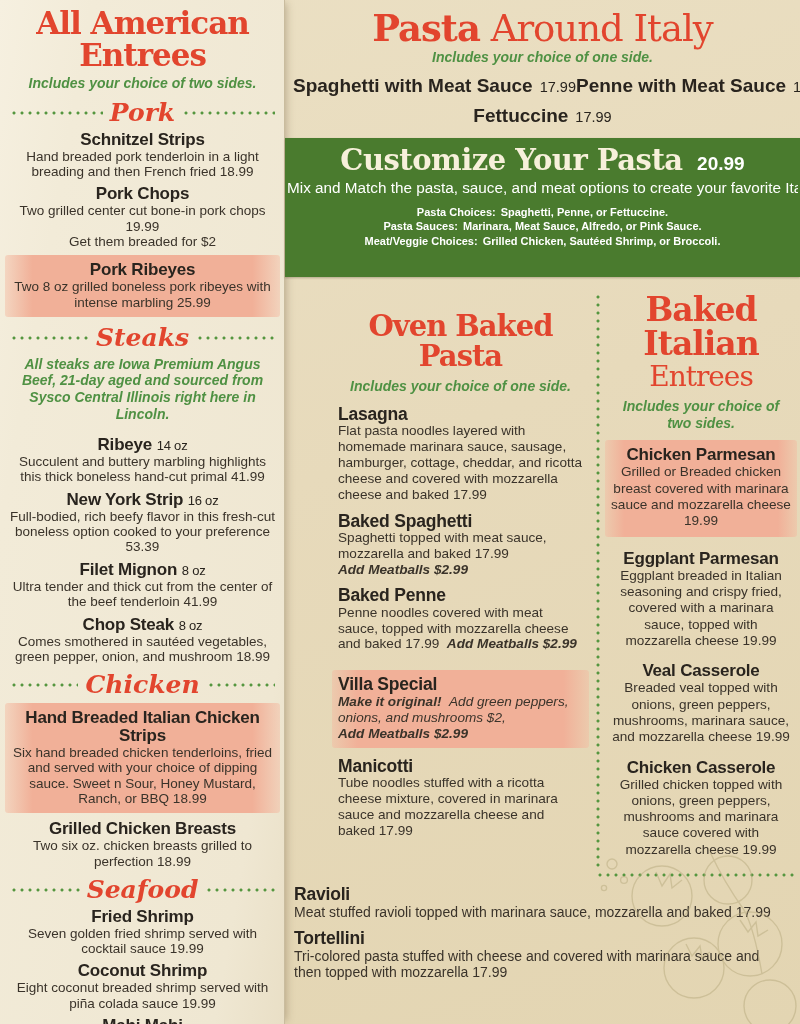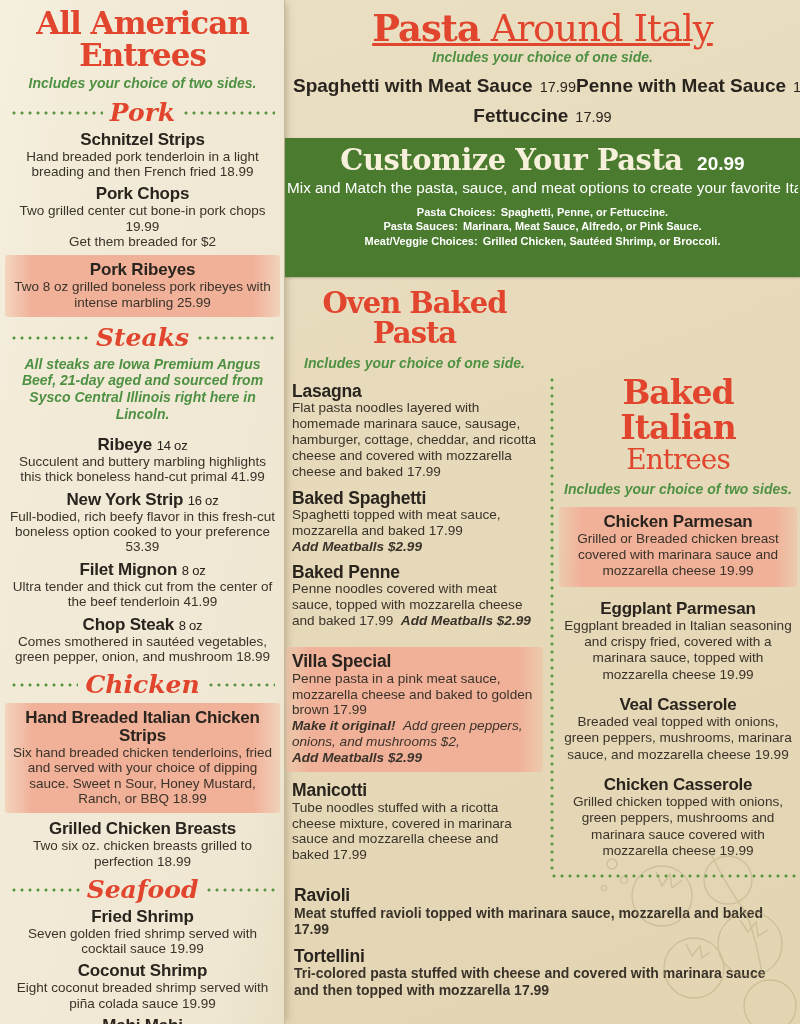"Pasta Around Italy" .pt-title { text-decoration: underline -> none }
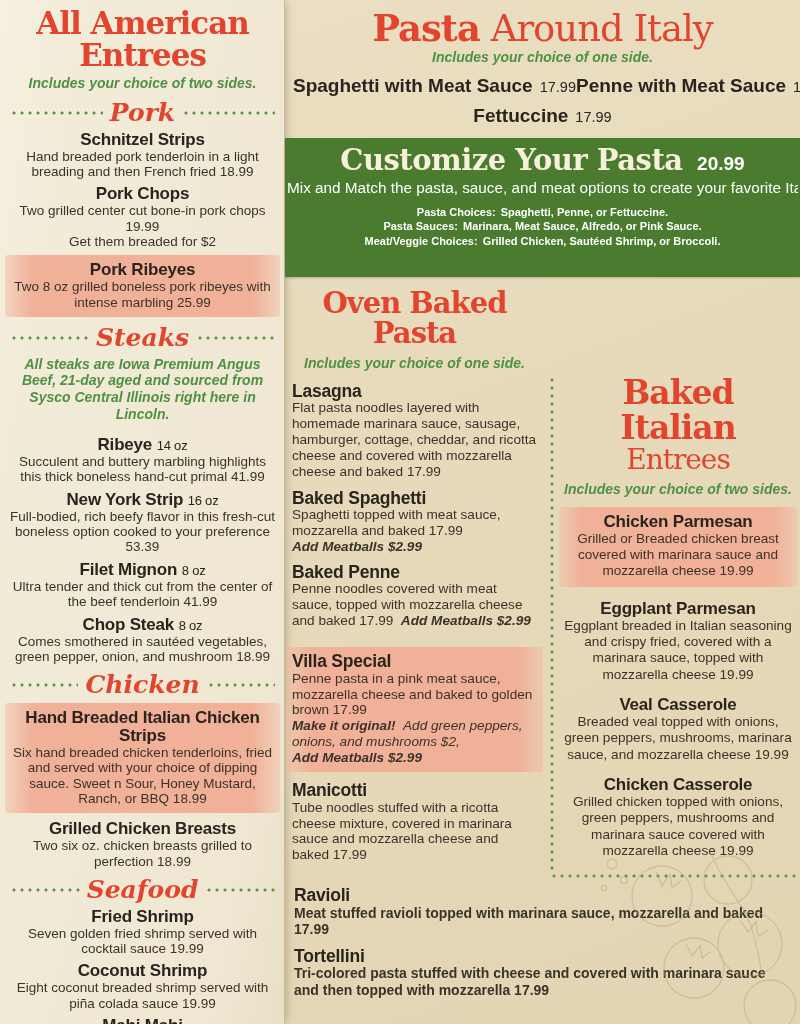"Oven Baked" .cols { align-items: flex-end -> center; padding-left: none -> 46px }
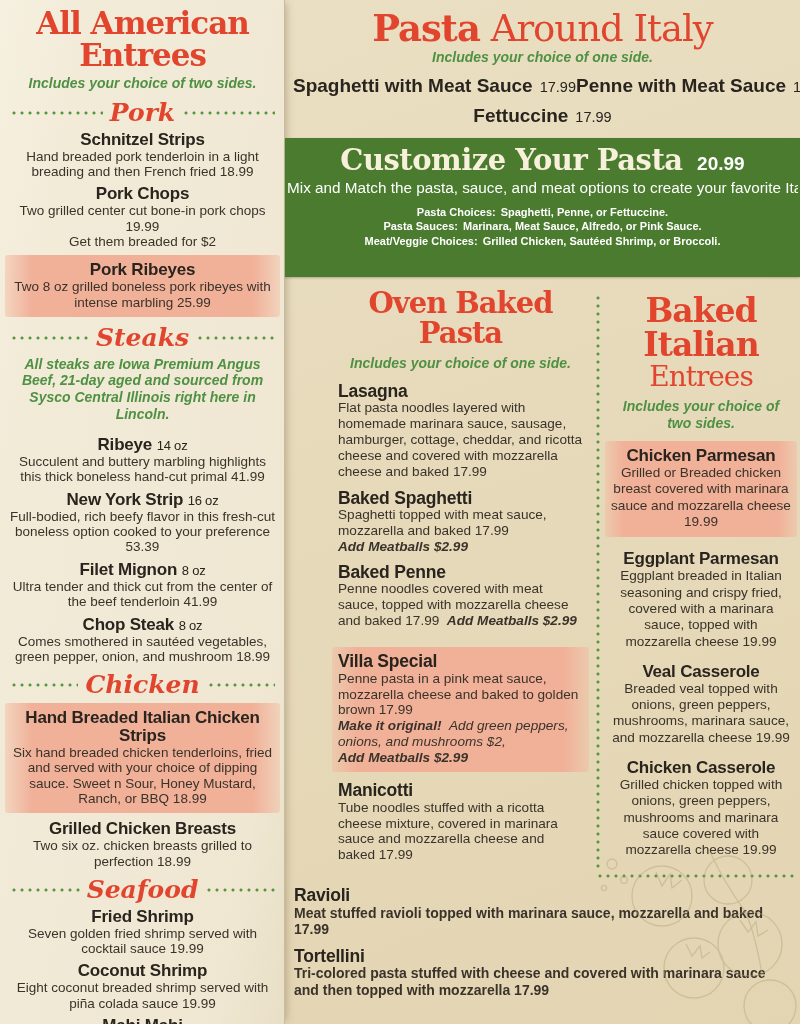"Penne pasta in a pink" div.item-desc { html: <div>Penne pasta in a pink meat sauce, mozzarella cheese and baked to golden brown 17.99</div> -> none }
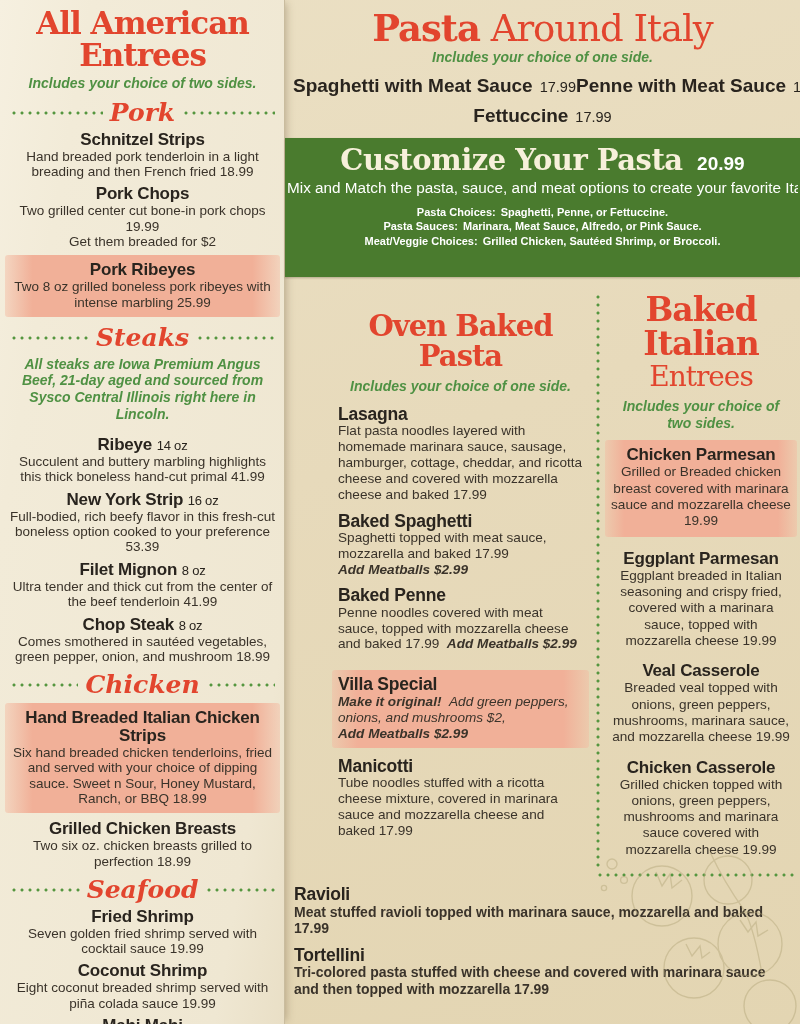"Meat stuffed ravioli topped with" .wide .item-desc { font-weight: bold -> none }
